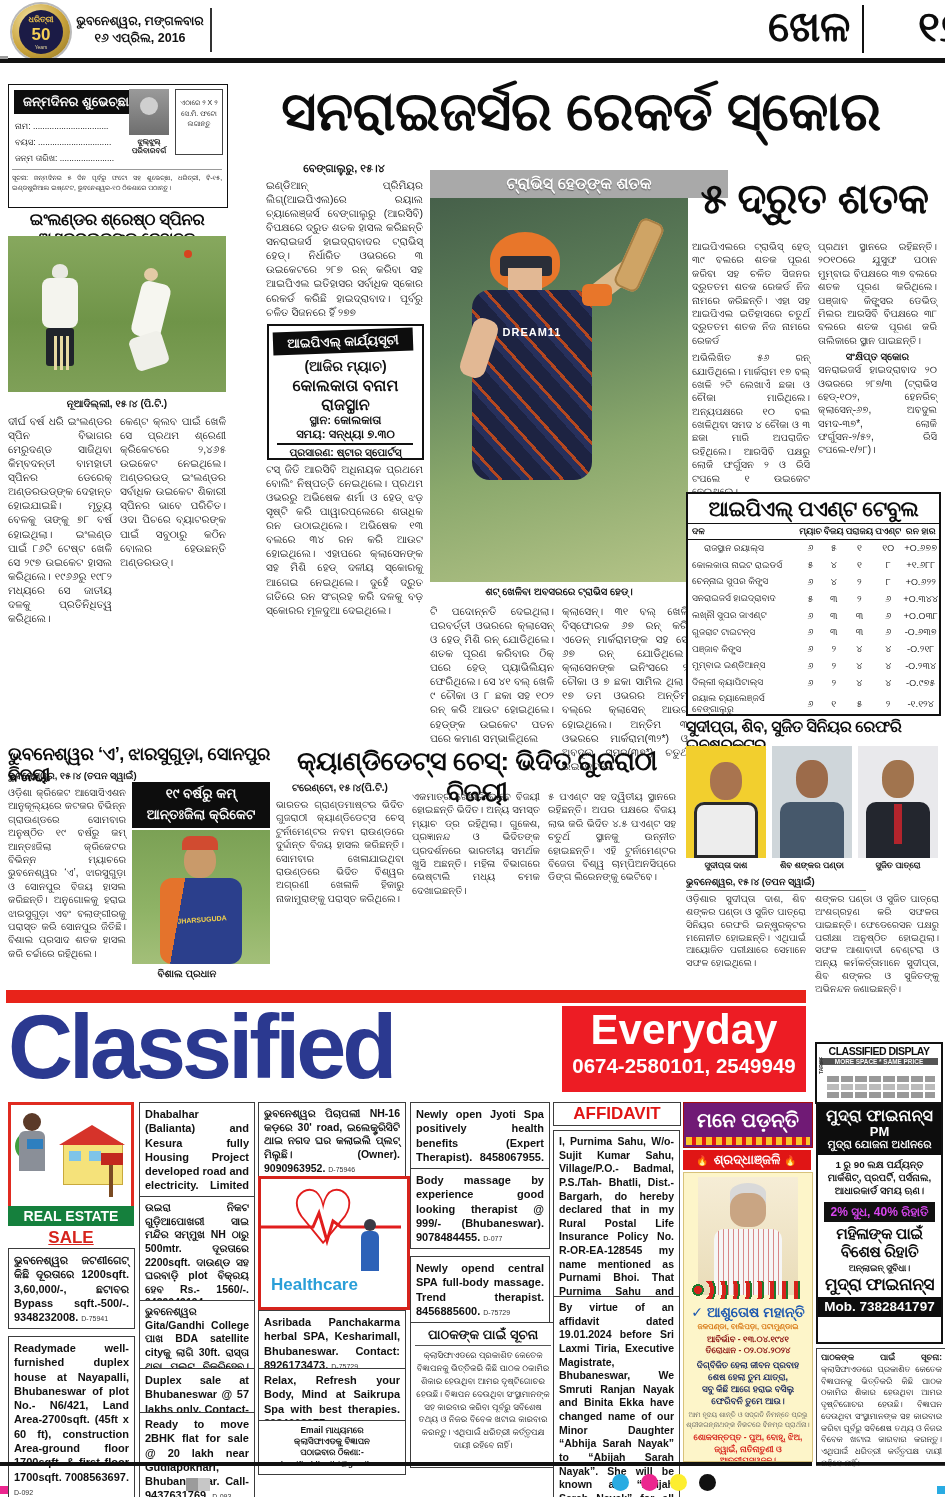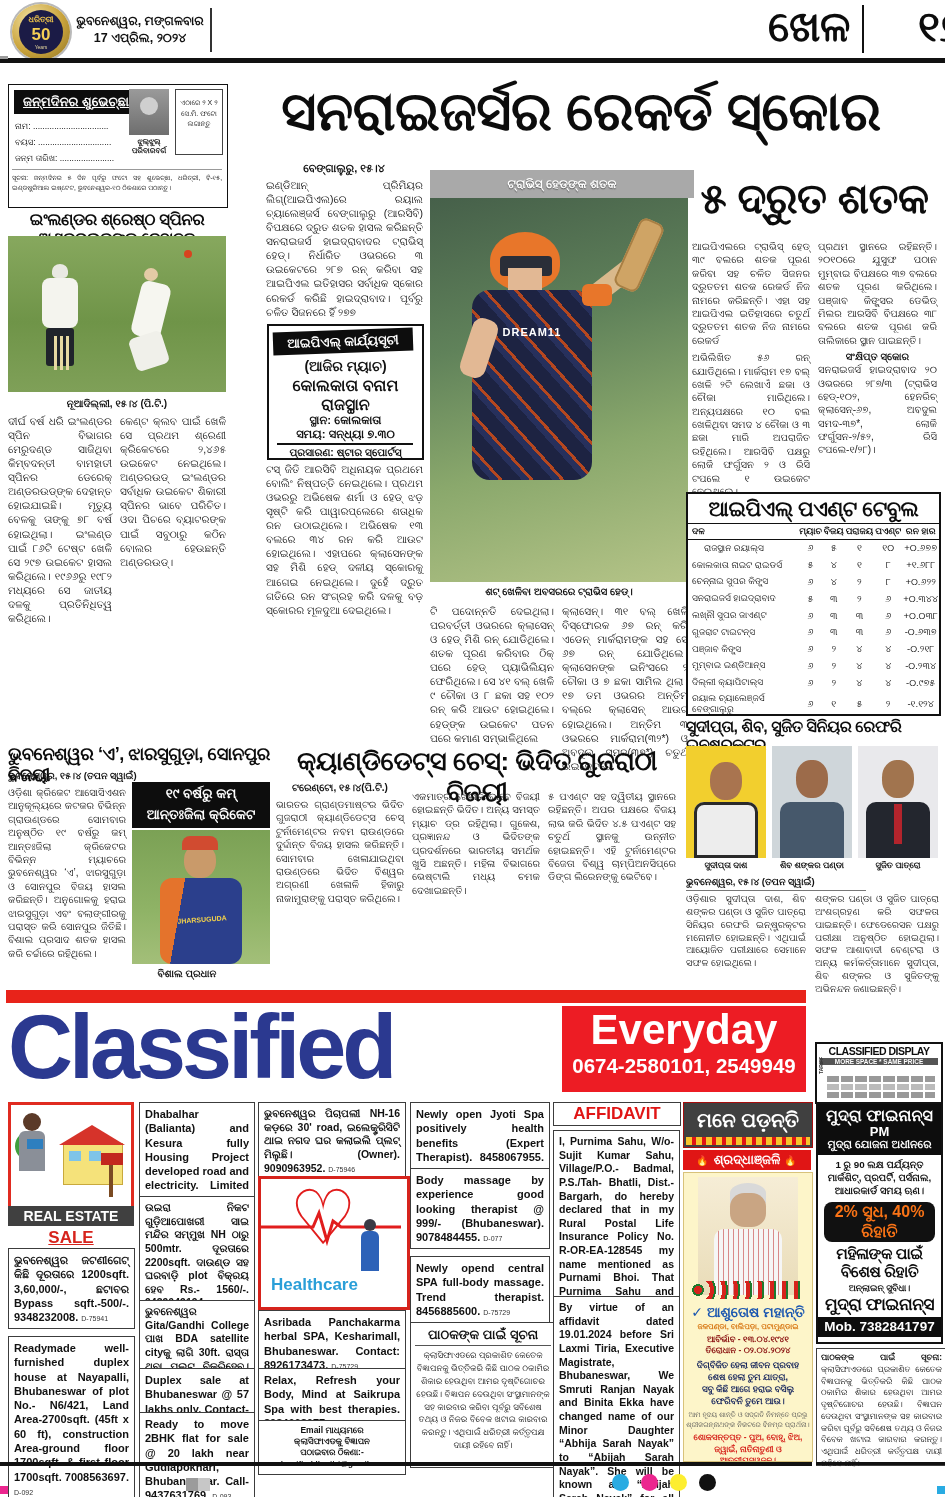"17 ଏପ୍ରିଲ, ୨୦୨୪" div.abs { text: 17 ଏପ୍ରିଲ, ୨୦୨୪ -> ୧୬ ଏପ୍ରିଲ, 2016 }
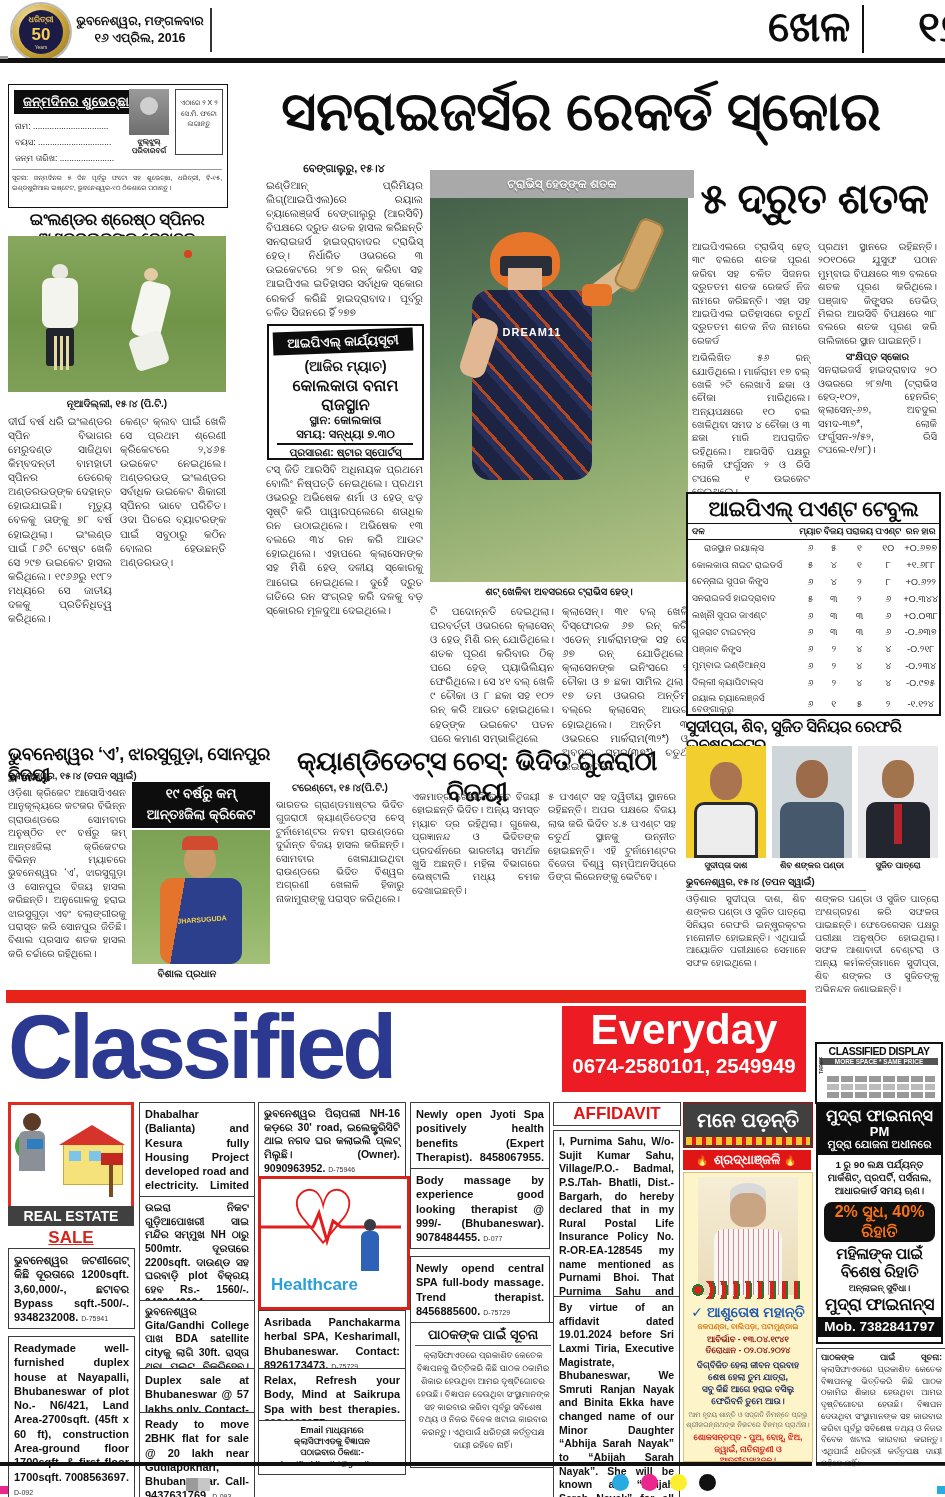"ଜନ୍ମଦିନର ଶୁଭେଚ୍ଛା" div.abs { text-decoration: underline -> none }
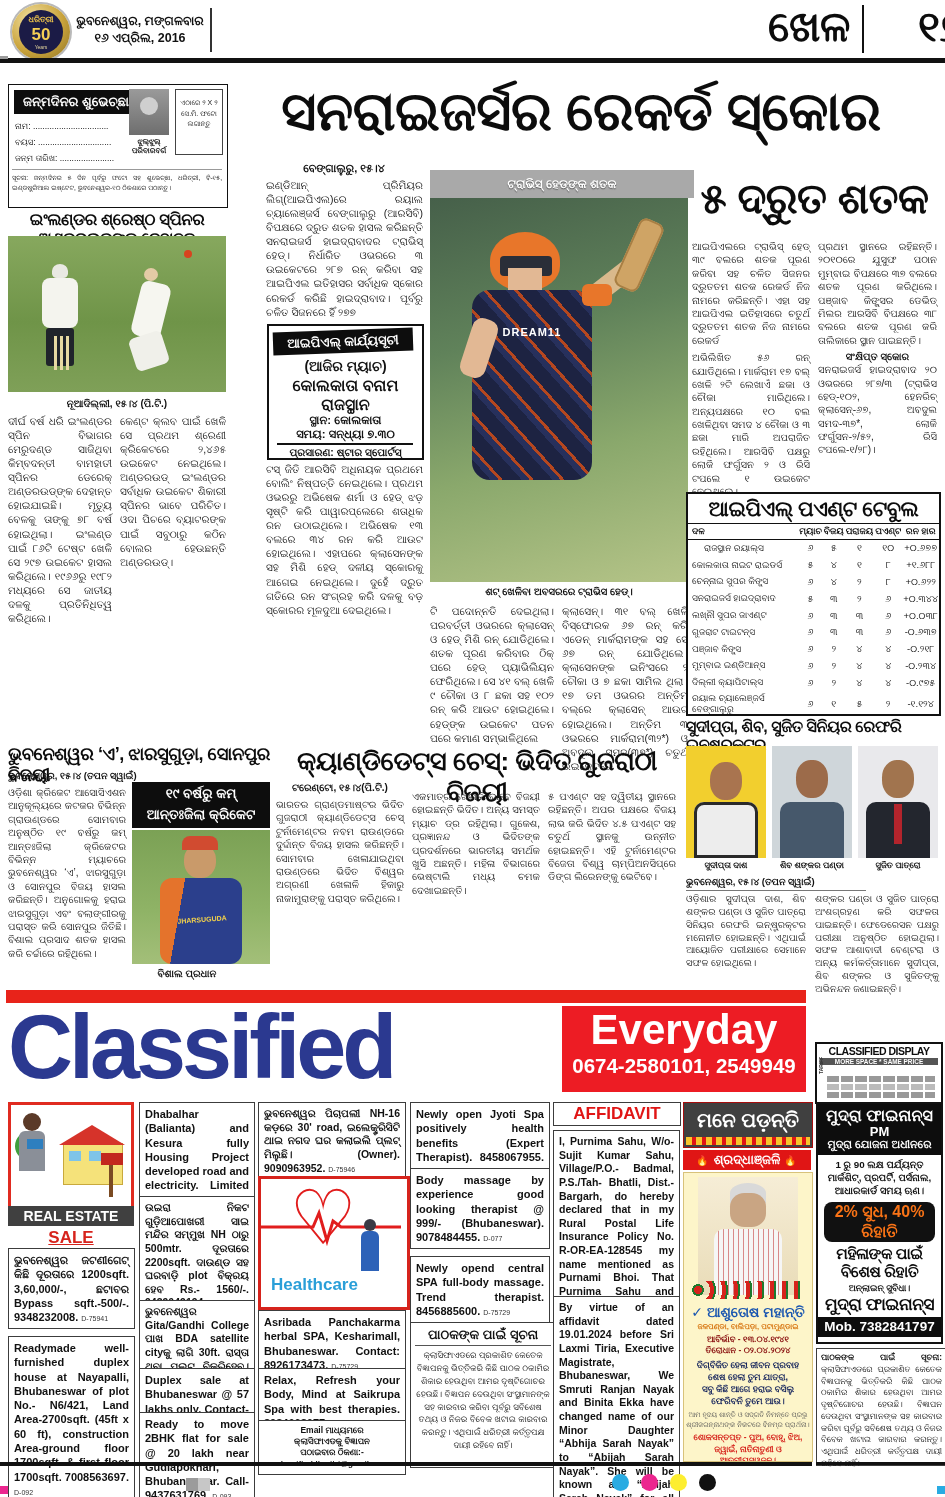"ଟ୍ରାଭିସ୍ ହେଡ୍‌ଙ୍କ ଶତକ" div.abs { font-size: 12px -> 16px; width: 264px -> 298px }
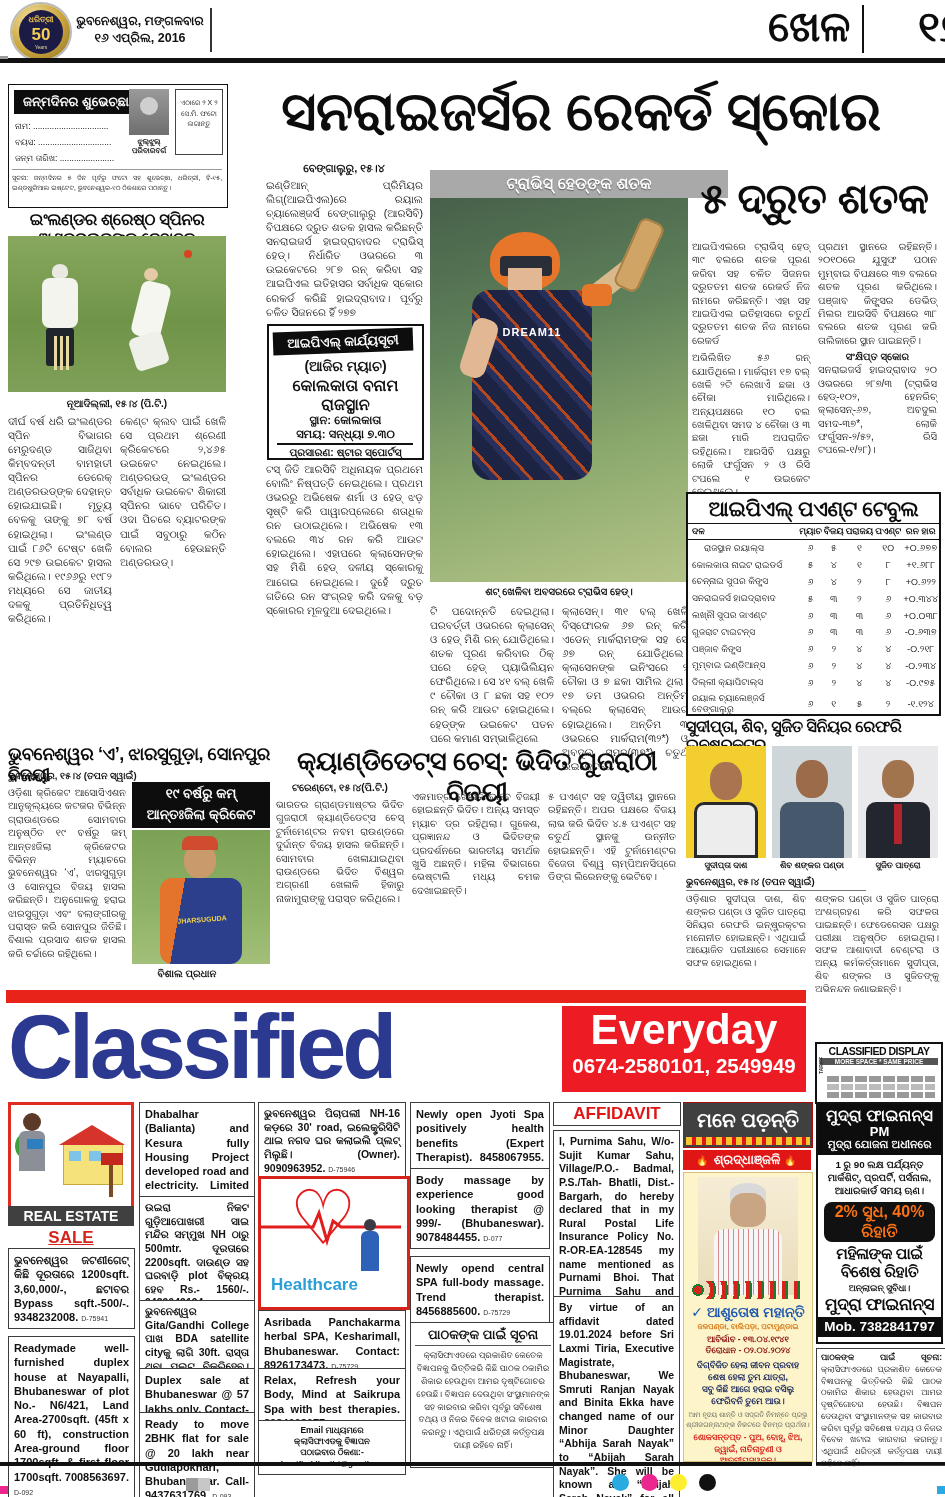"ମନେ ପଡ଼ନ୍ତି" div.abs { background: #404040 -> #701a75 }
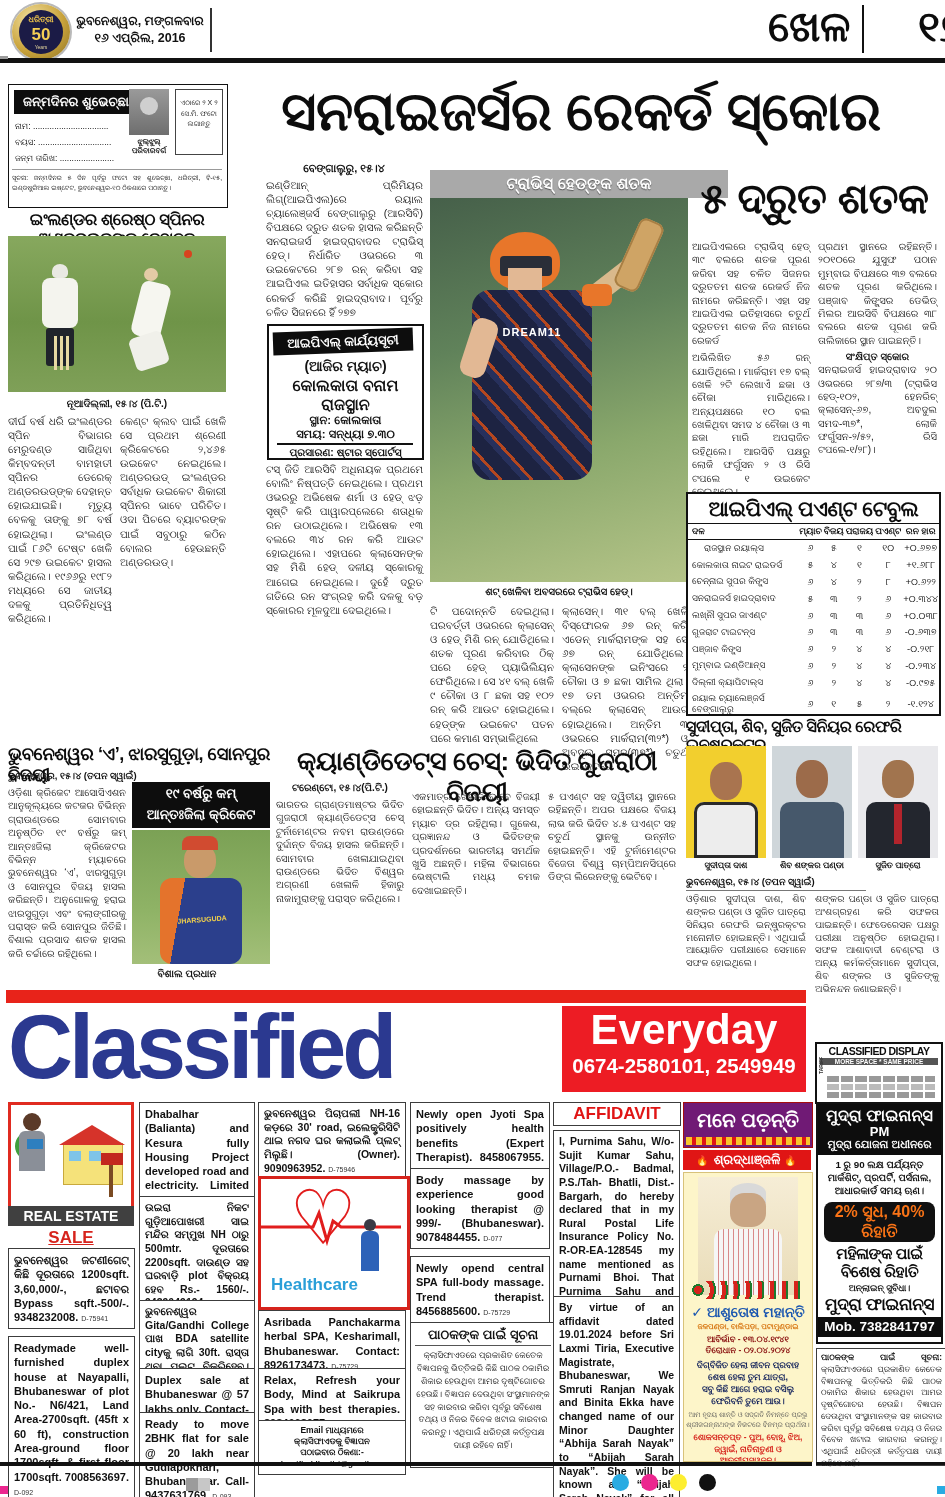"REAL ESTATE" div.abs { background: #404040 -> #15803d }
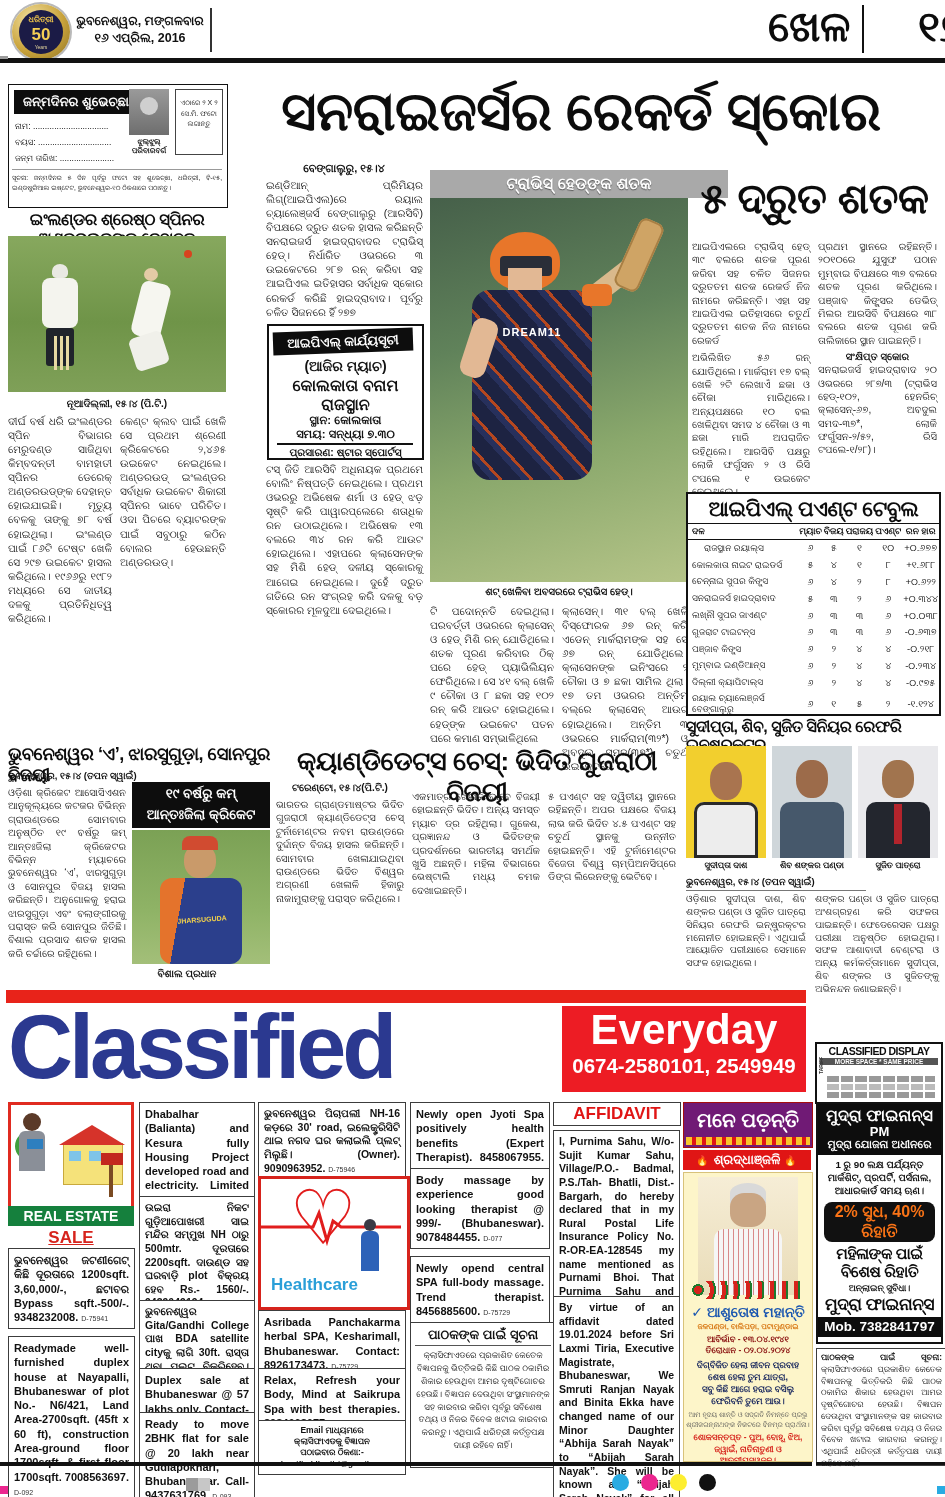"2% ସୁଧ, 40% ରିହାତି" div.ctr { border-radius: 8px -> 0; color: #f97316 -> #d946ef; font-size: 16px -> 12px }
